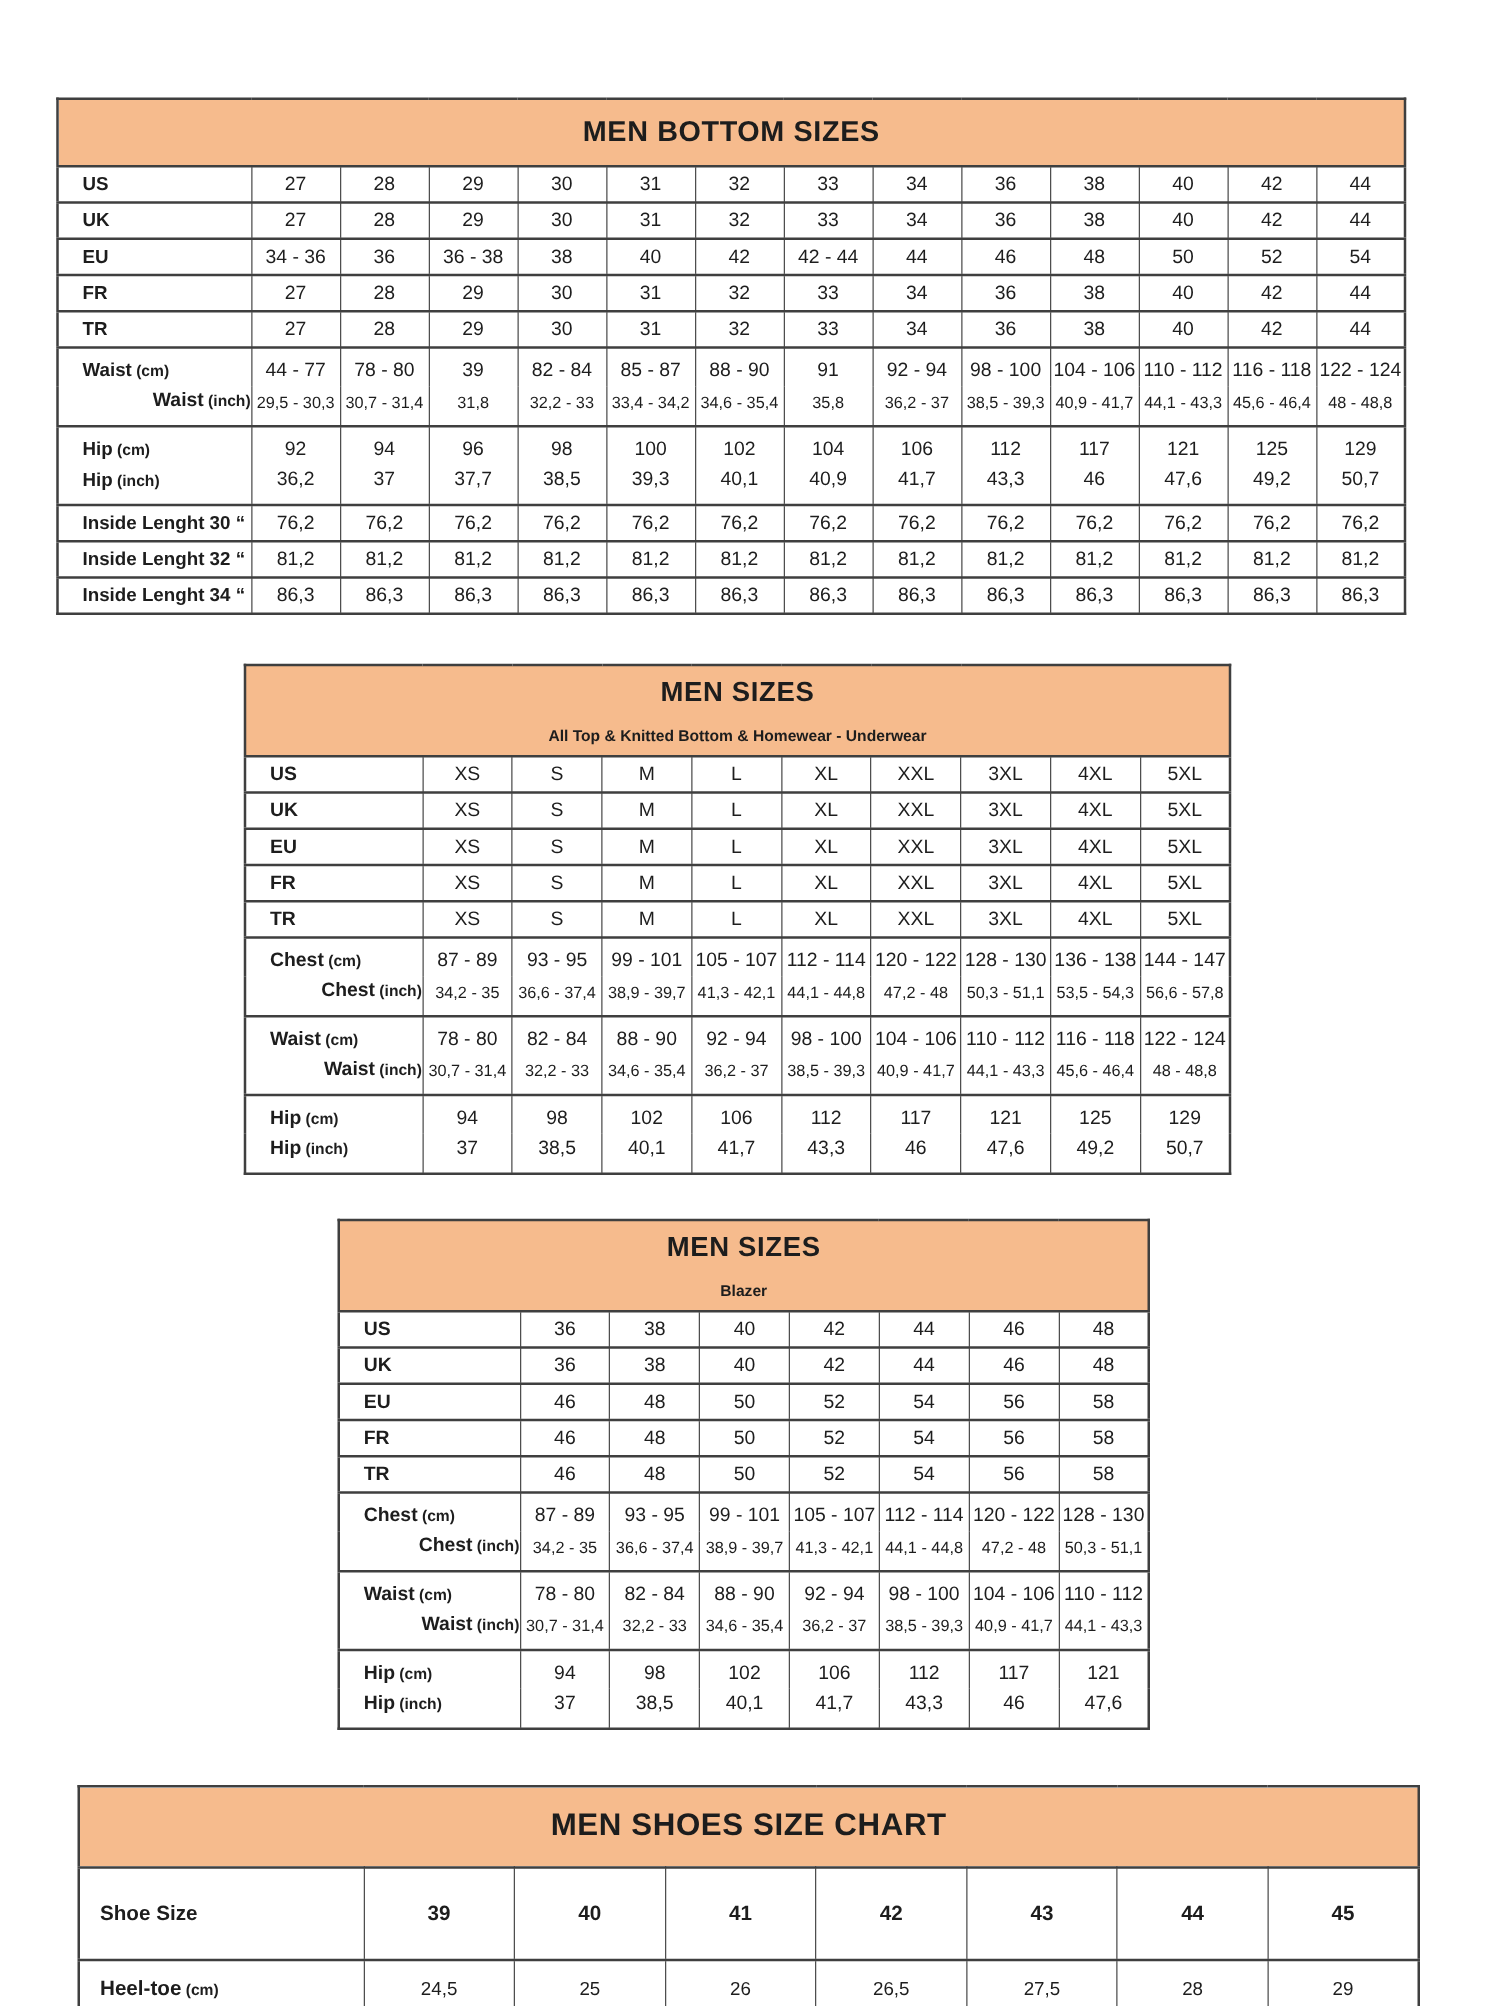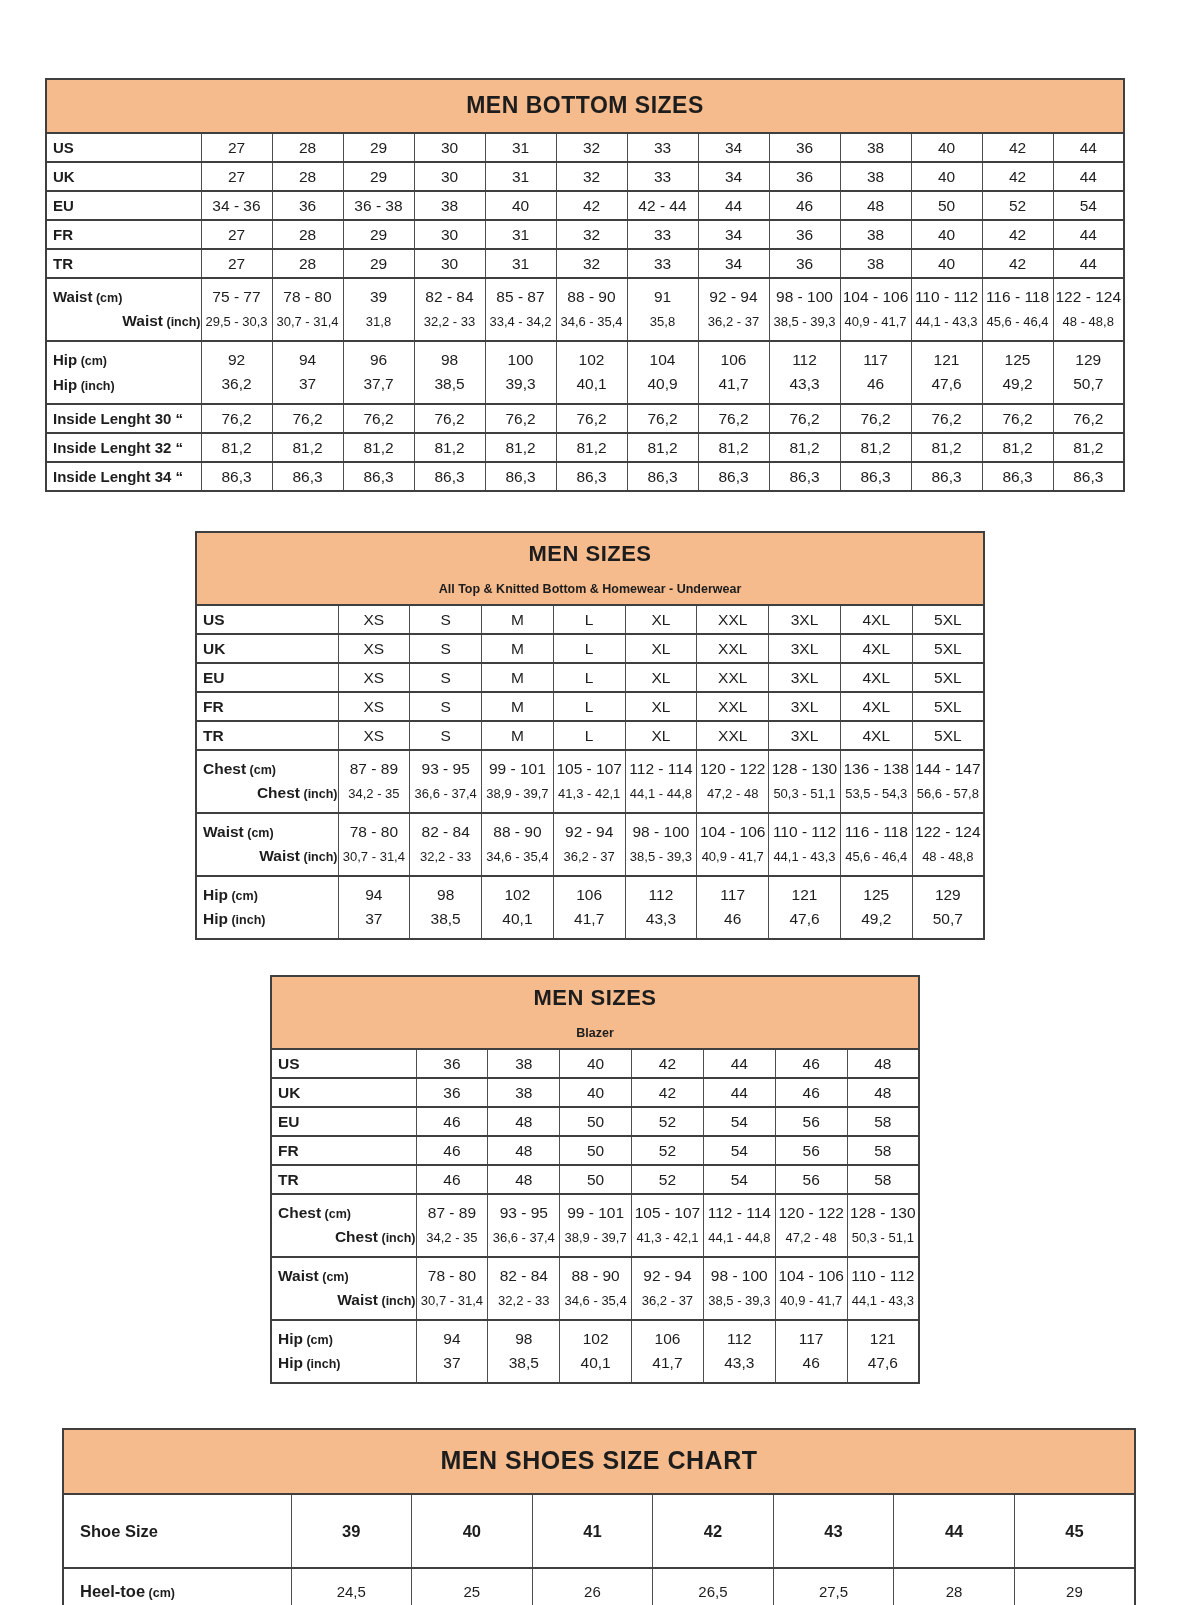"US" td.label-cell { padding-left: 6px -> 19px }
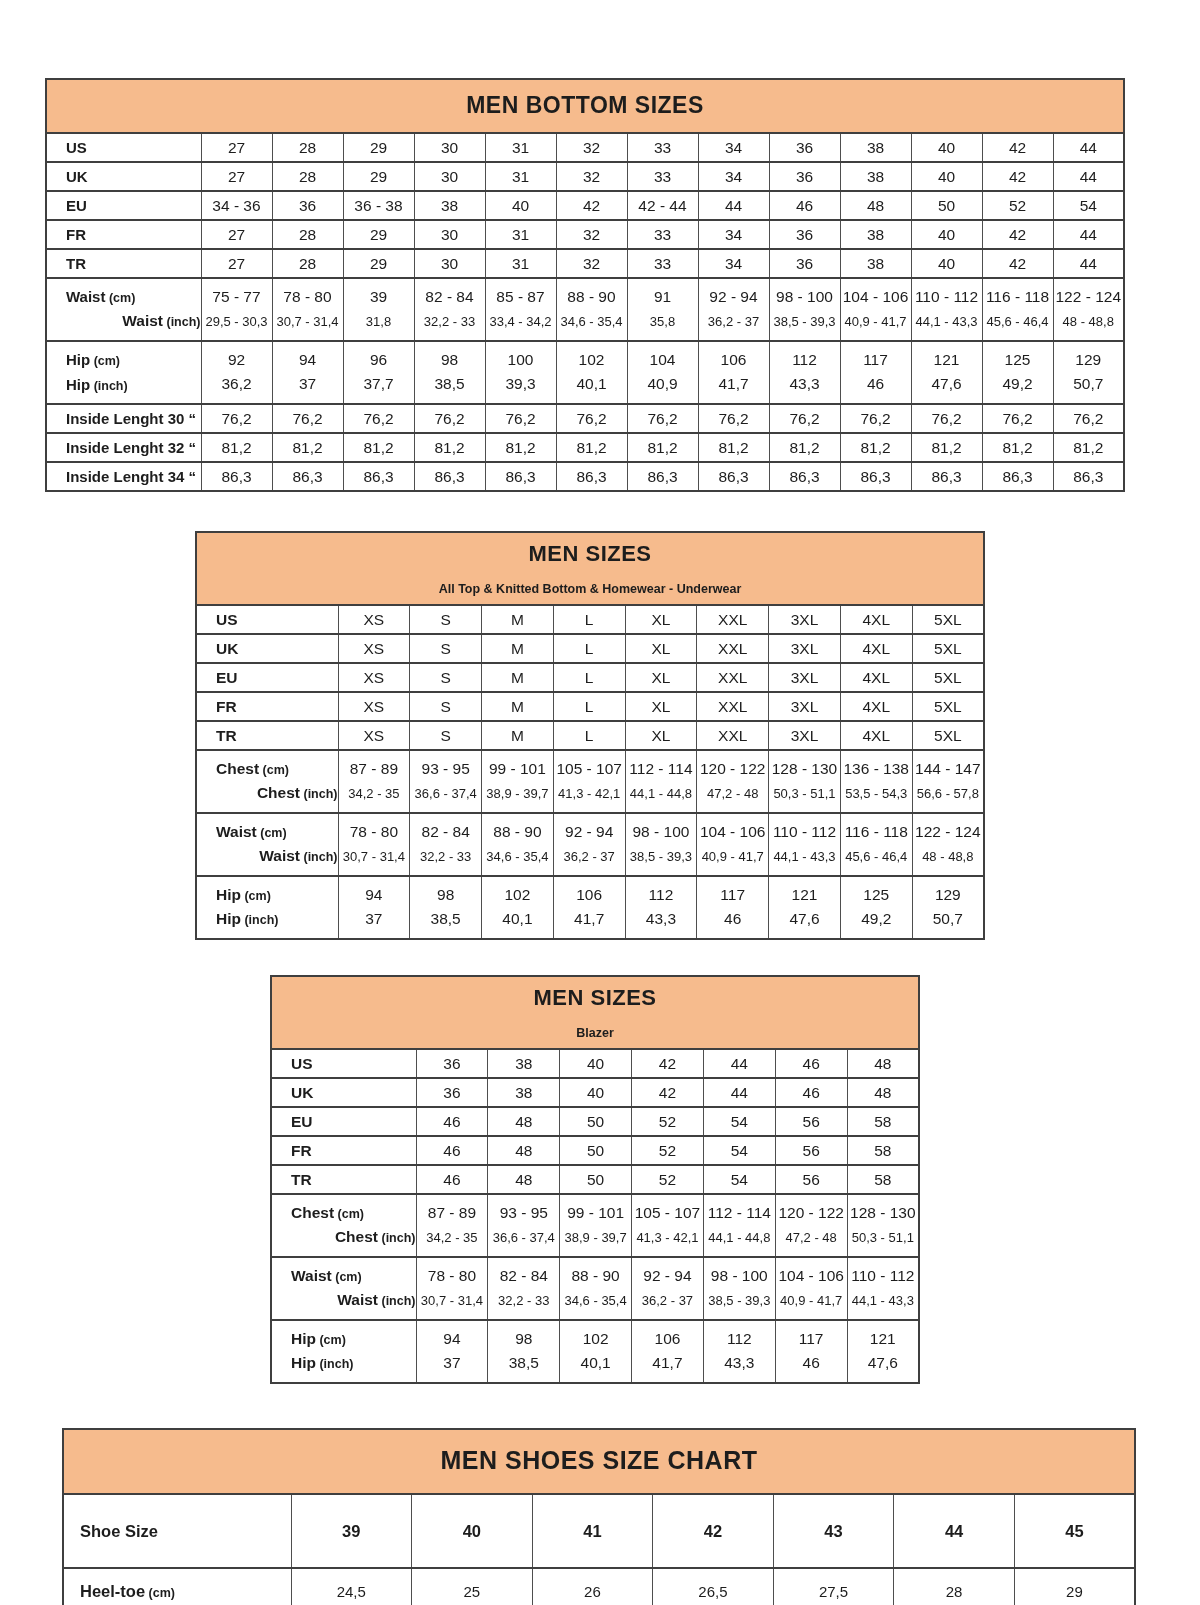"75 - 77" td { text: 75 -> 44 }
